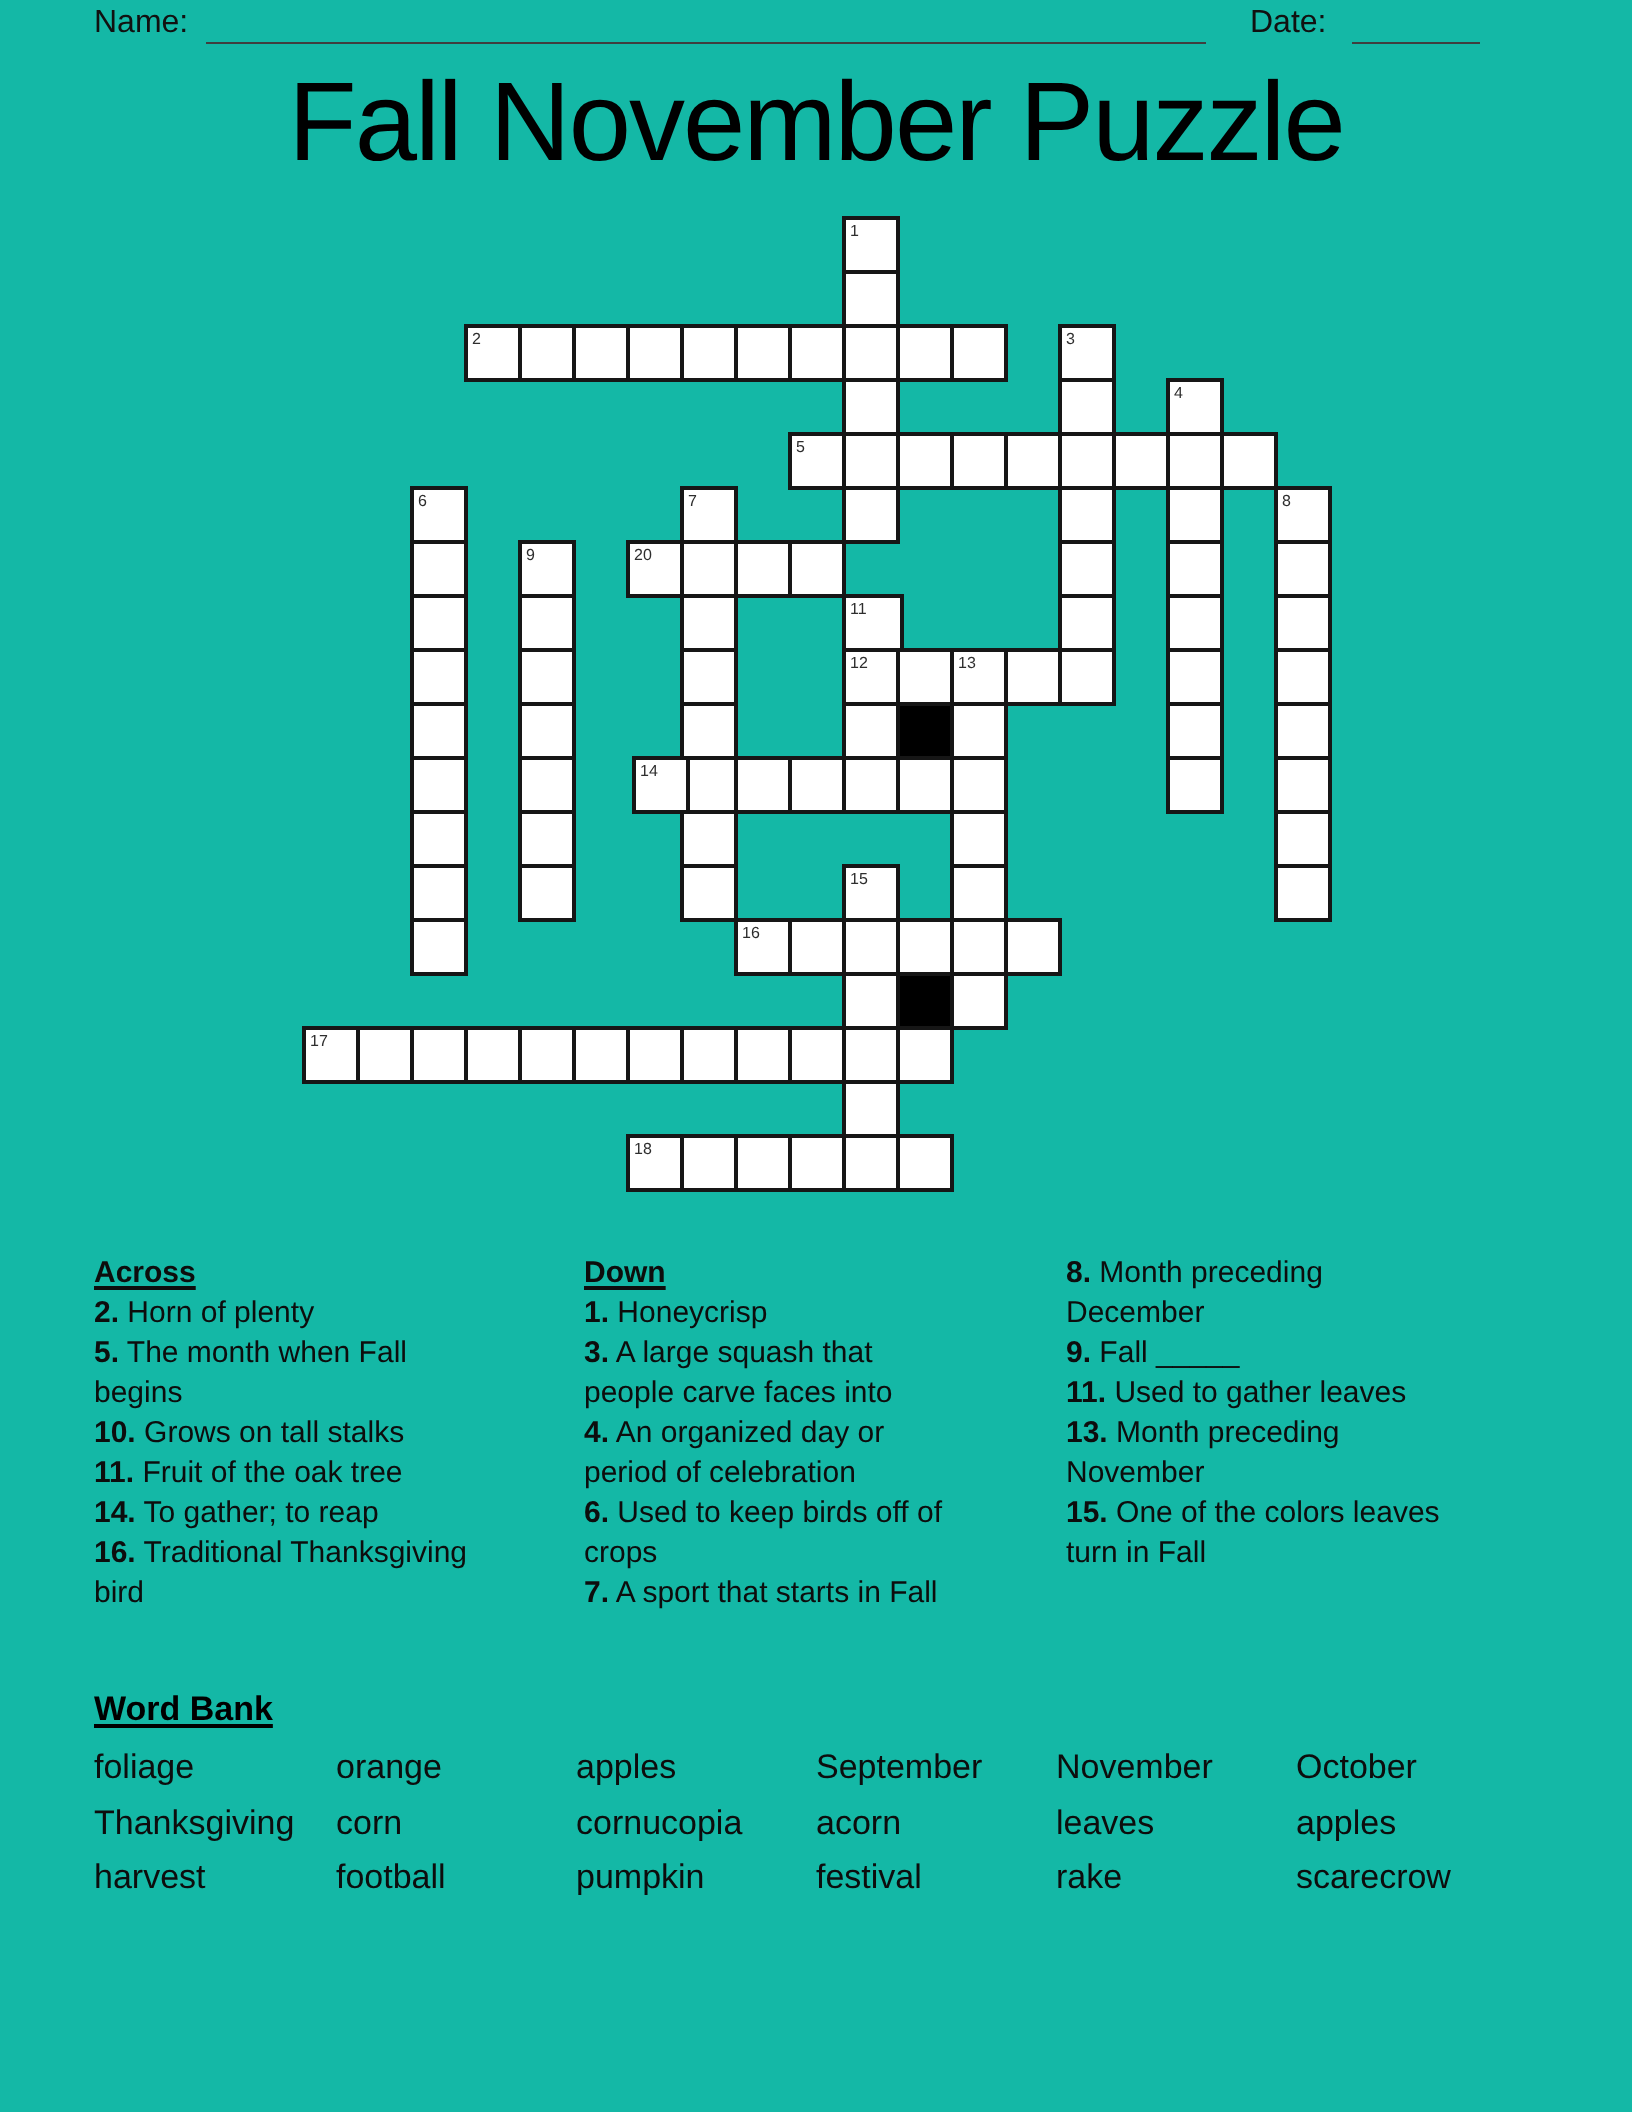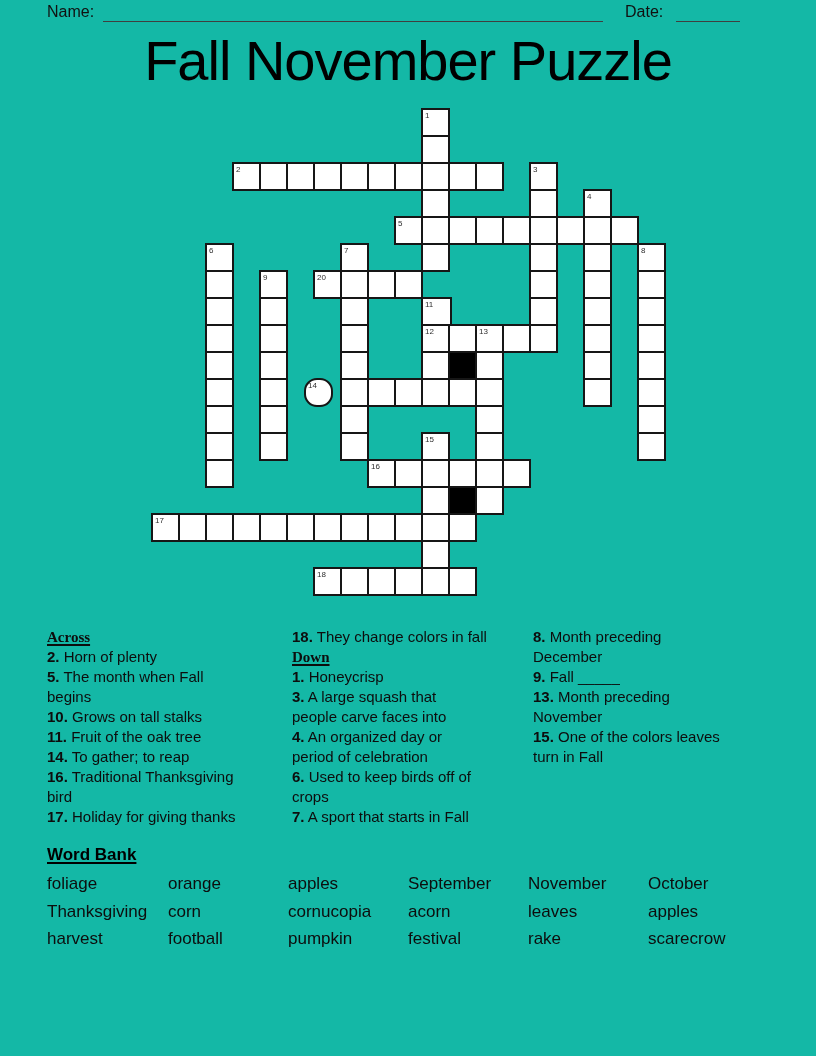"14" div.cell { border-radius: 13px -> none; left: 152px -> 164px }
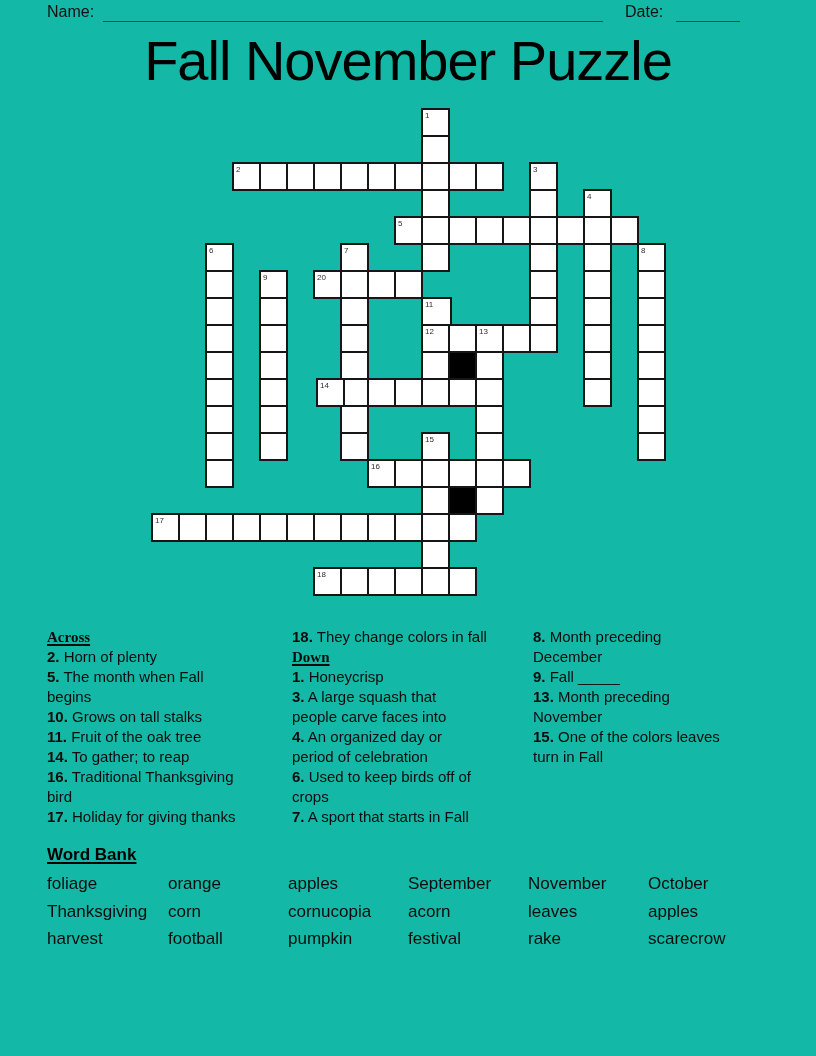"Across" .clue-heading { font-family: Liberation Serif, serif -> none }
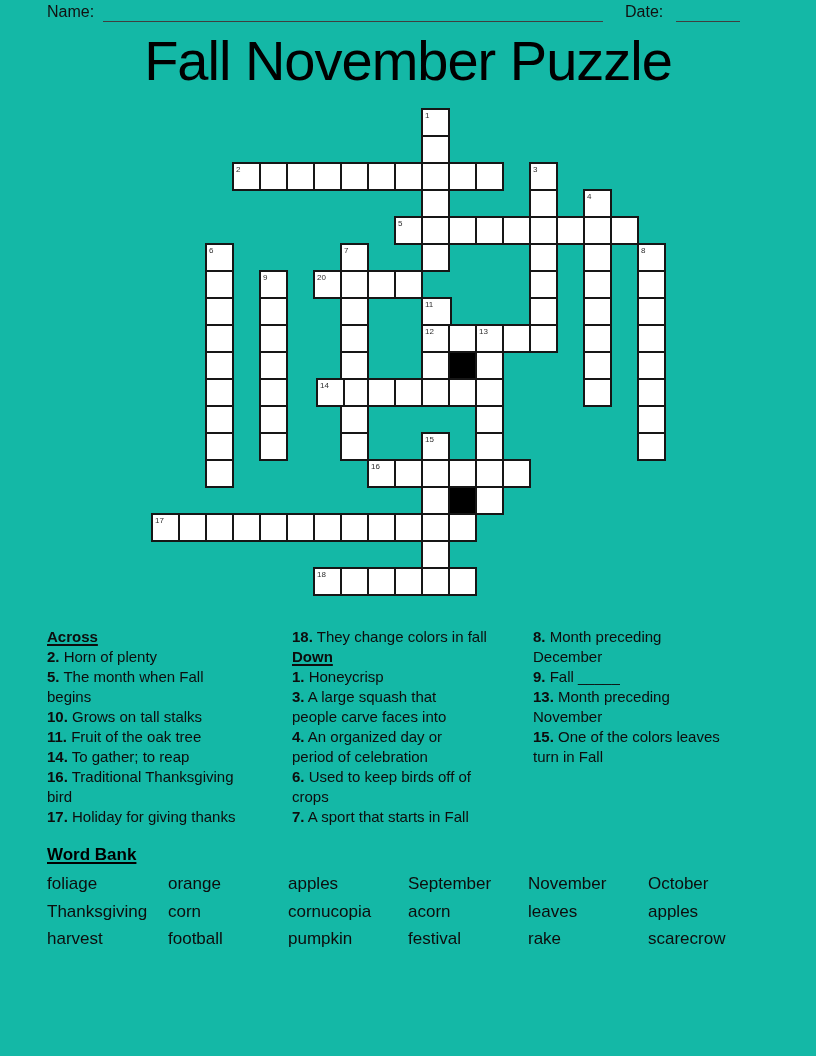"18. They change colors in" div.clue { html: <div><span>18.</span><span> They change colors in fall</span></div> -> none }
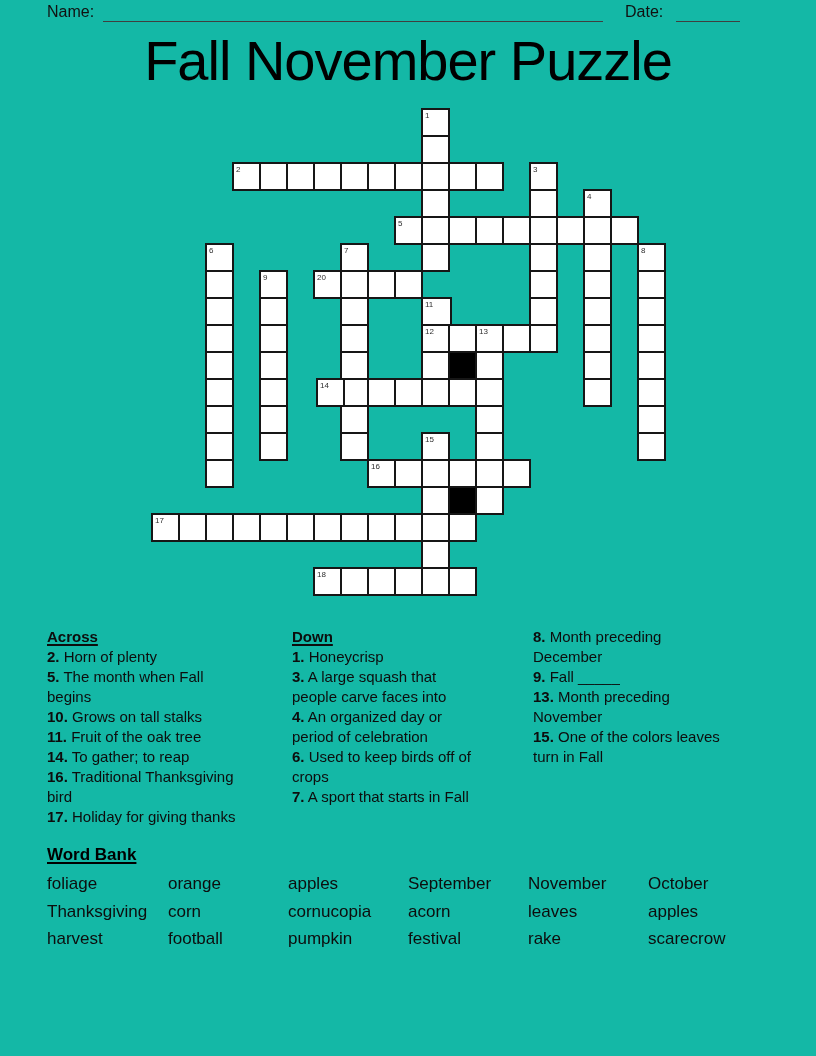"11. Used to gather leaves" div.clue { html: none -> <div><span>11.</span><span> Used to gather leaves</span></div> }
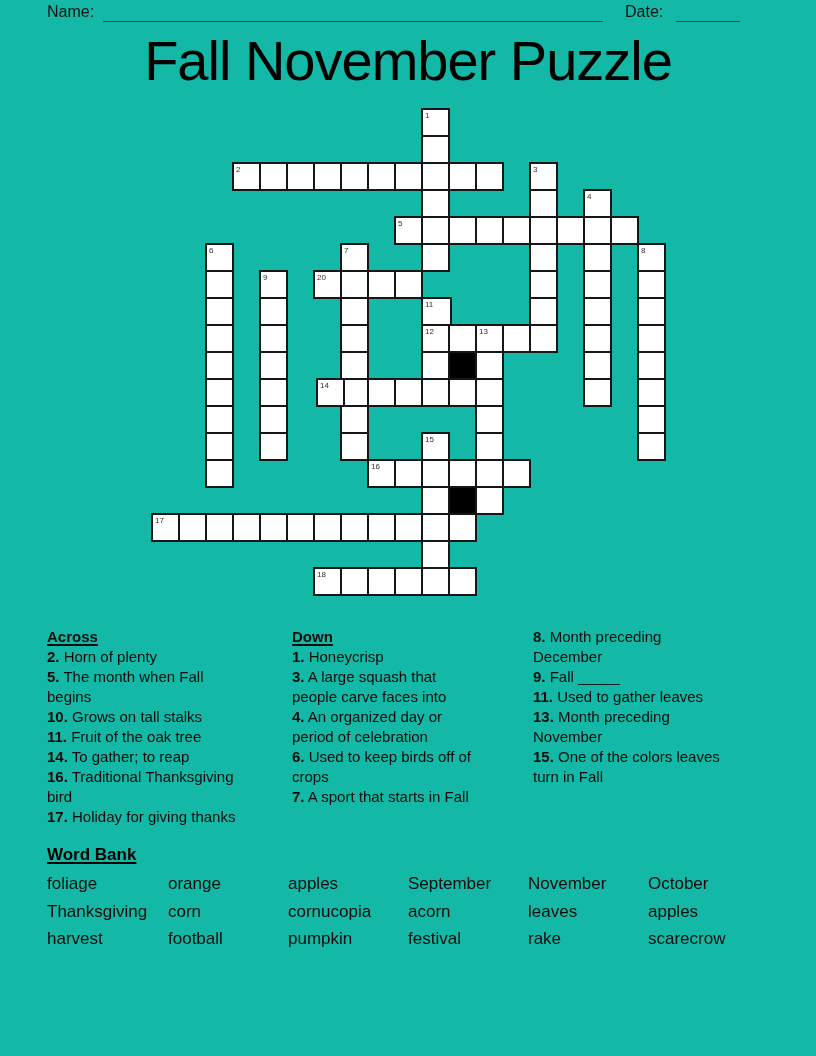"17. Holiday for giving thanks" div.clue { html: <div><span>17.</span><span> Holiday for giving thanks</span></div> -> none }
